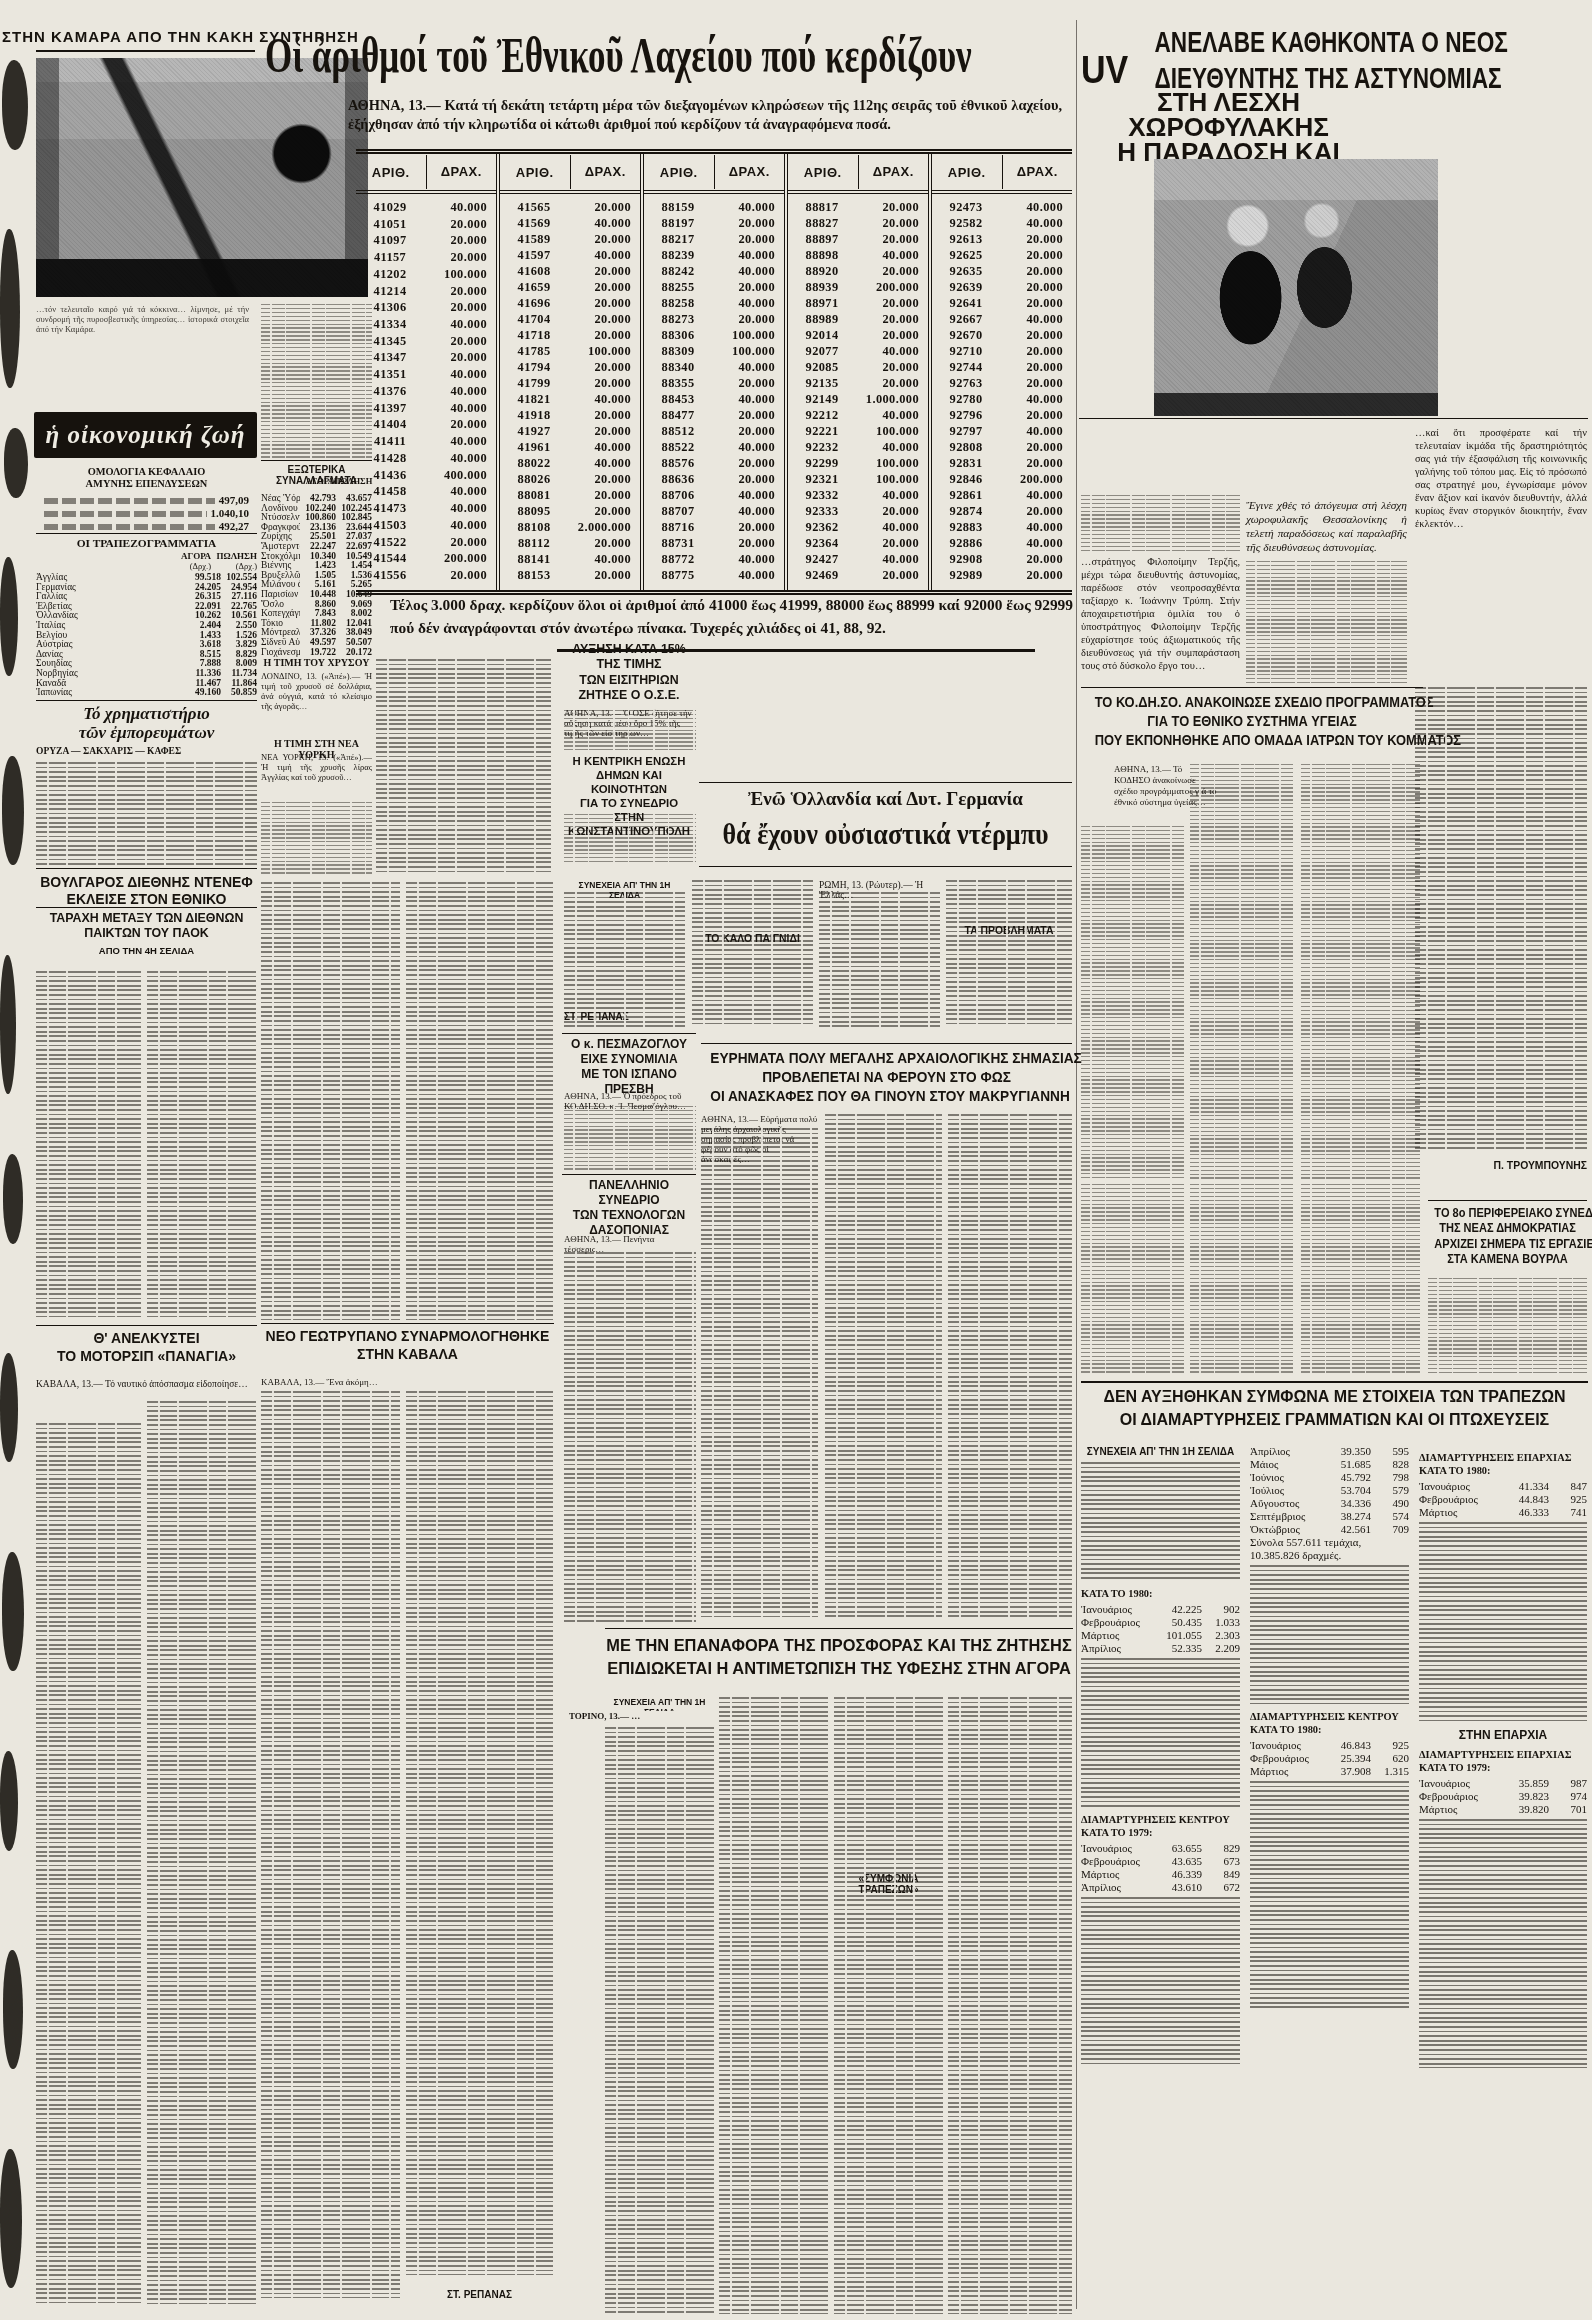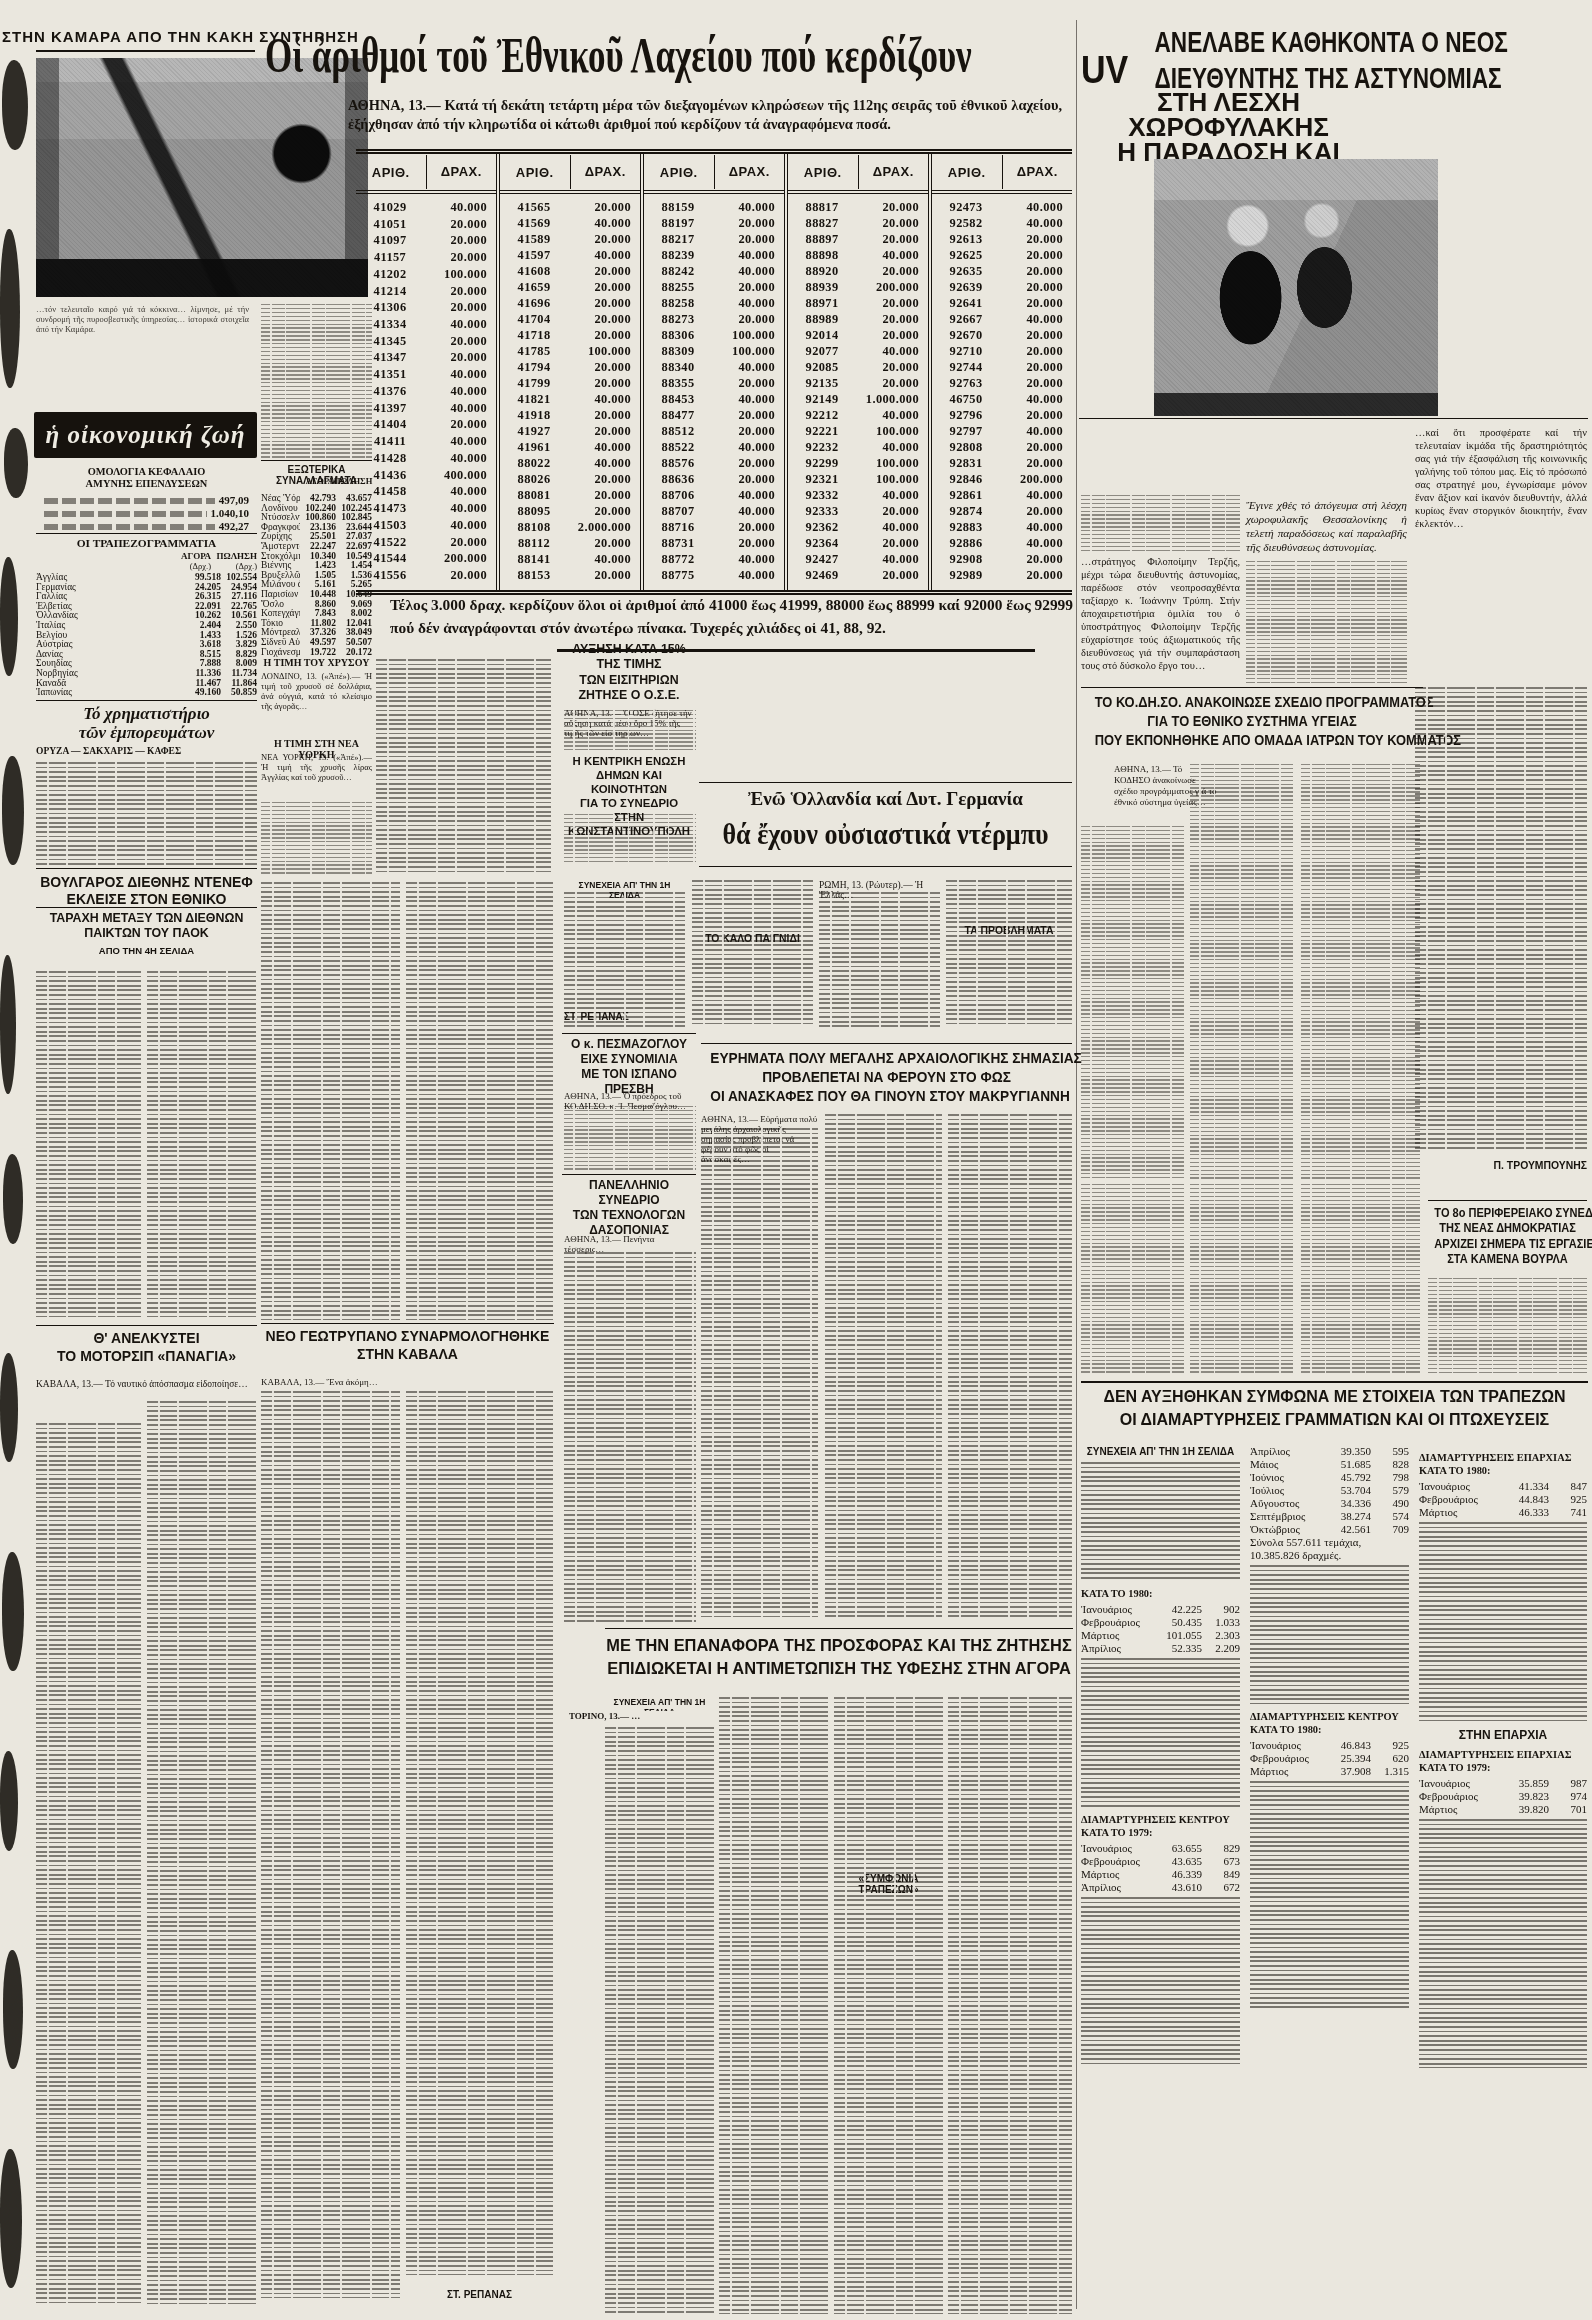"46750" span.n { text: 46750 -> 92780 }
